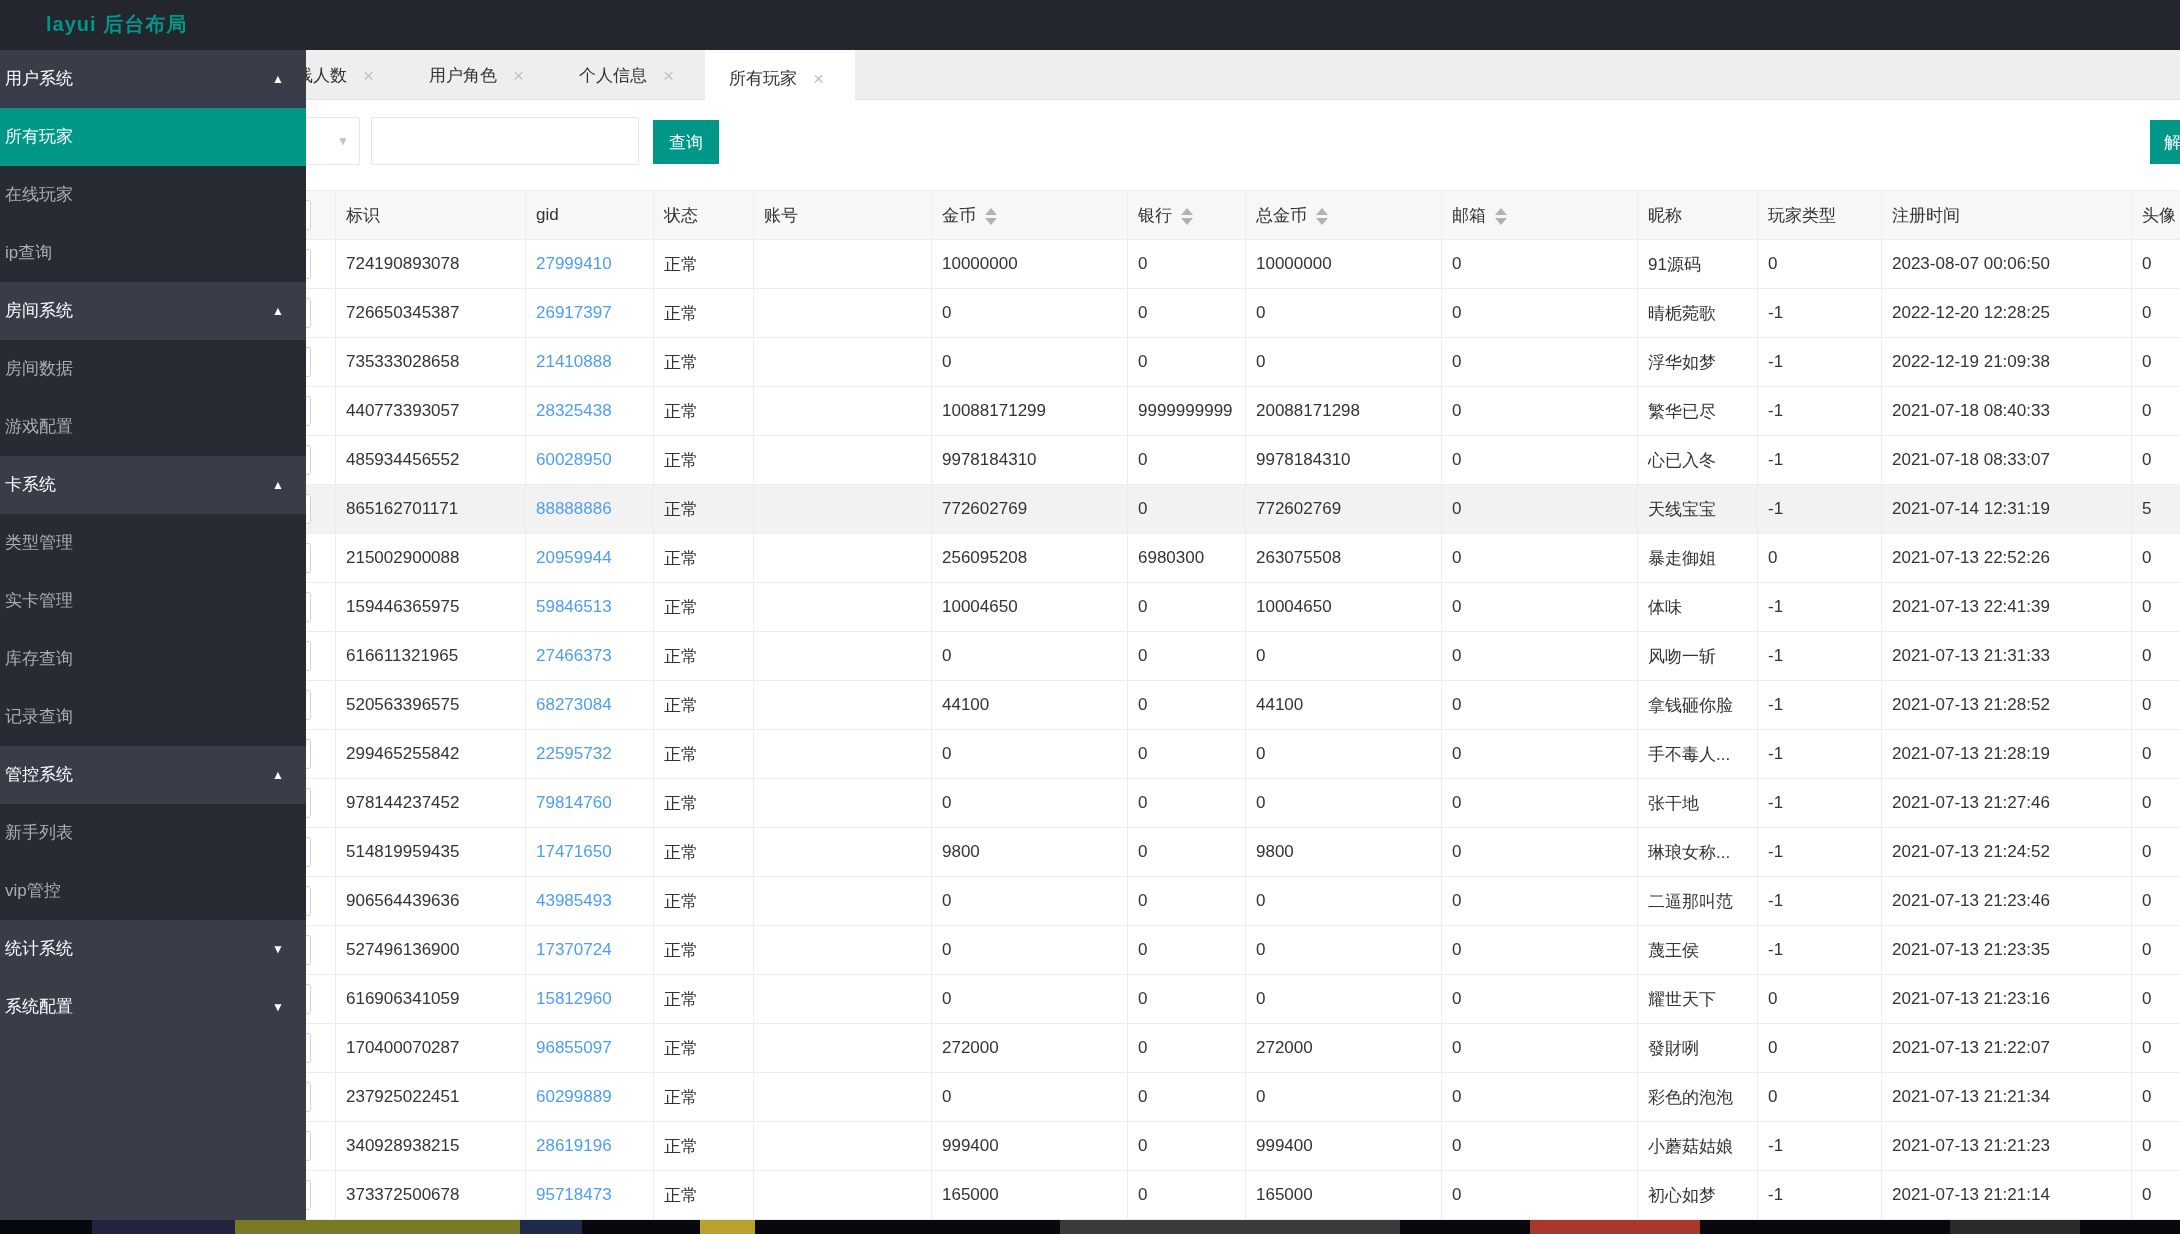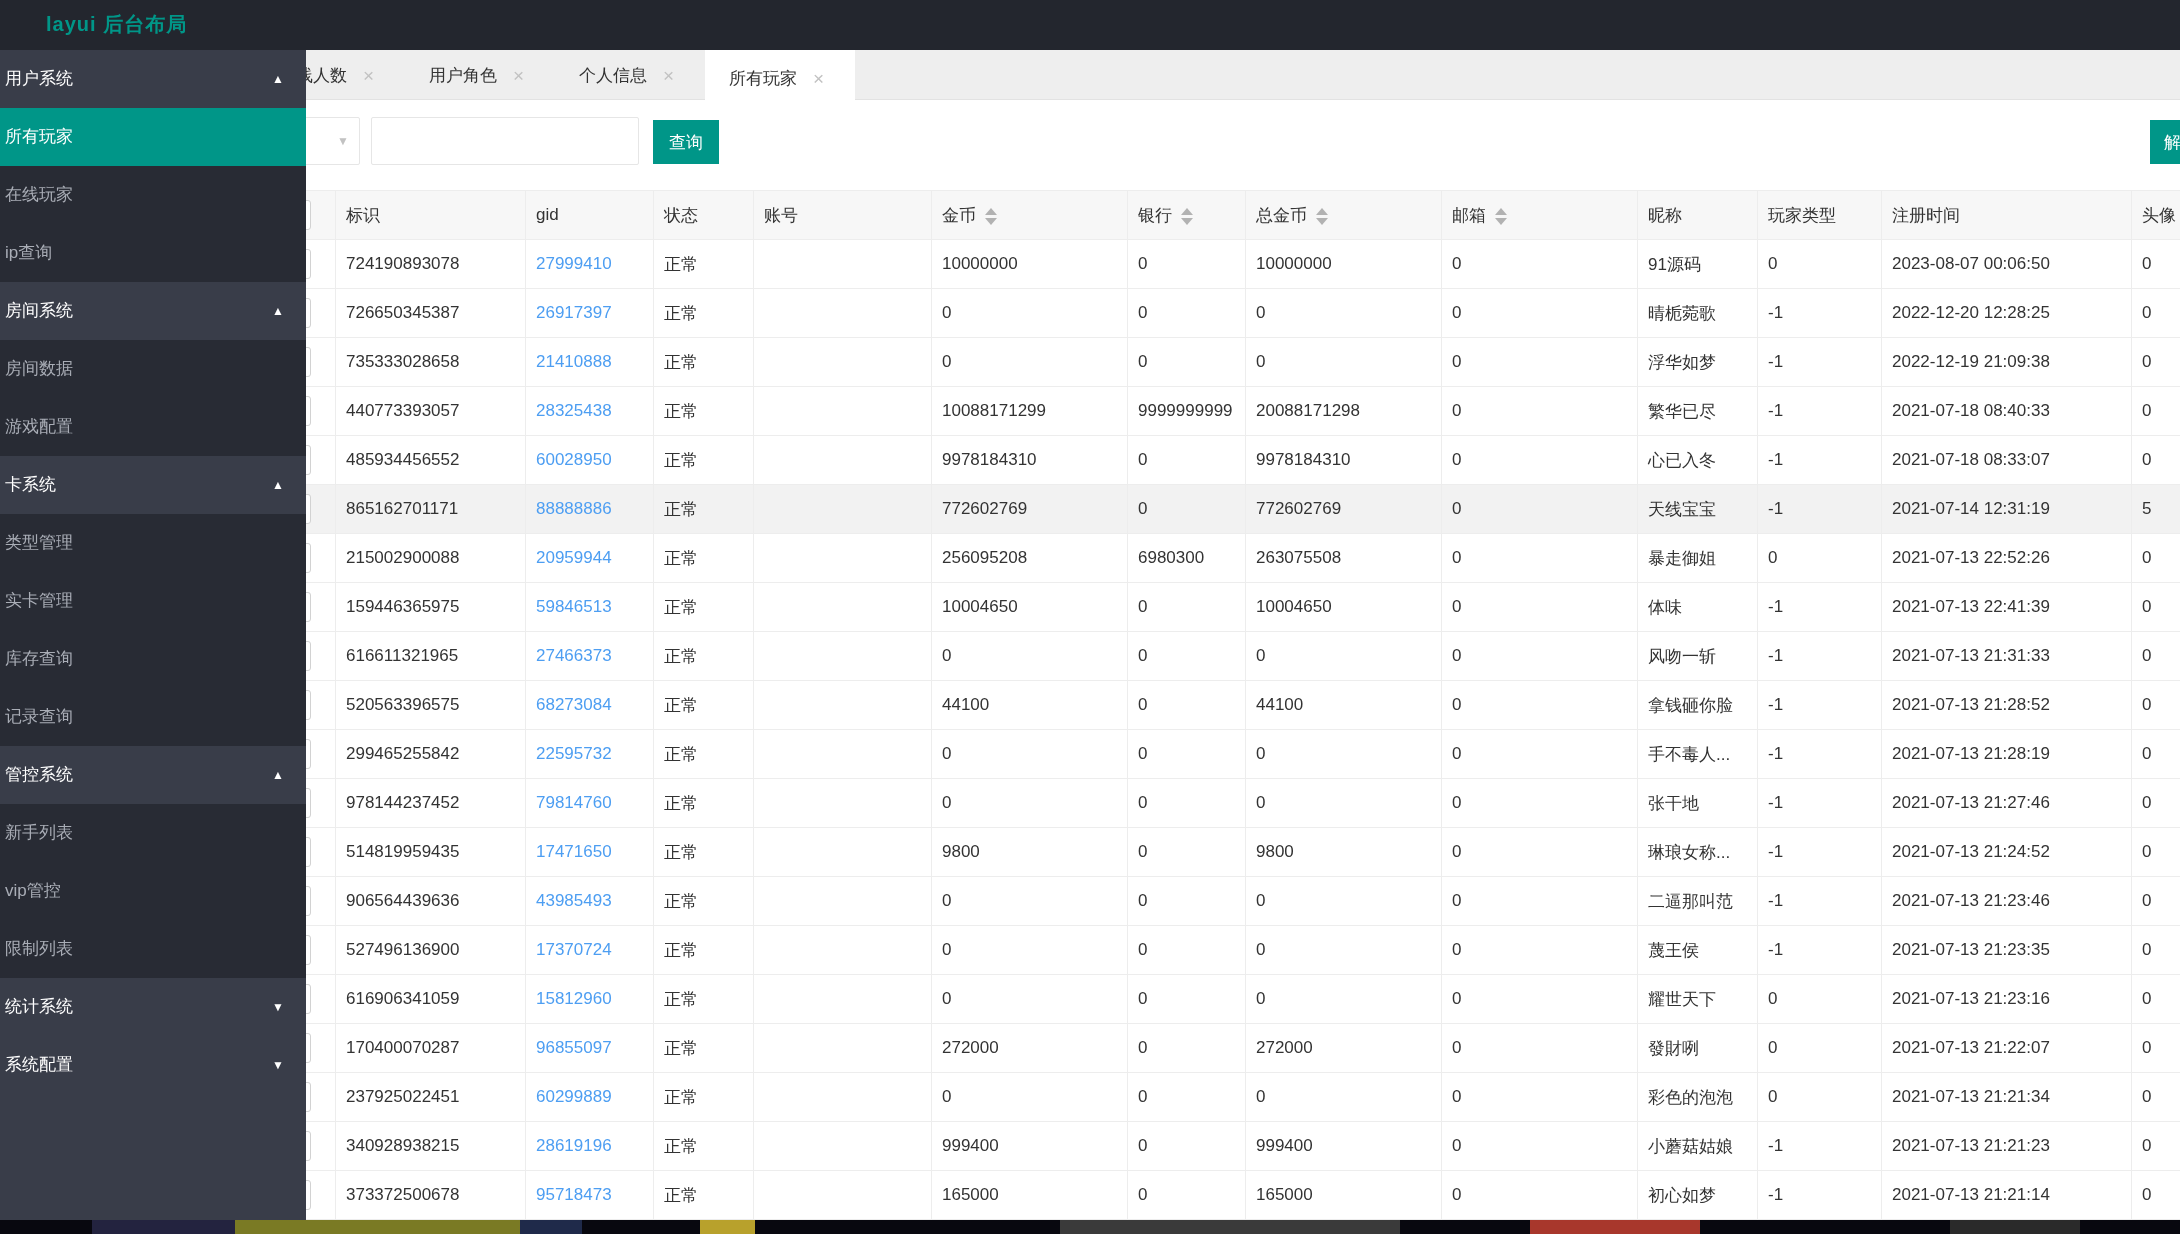"限制列表" div.nav-item { html: <div>限制列表</div> -> none }
